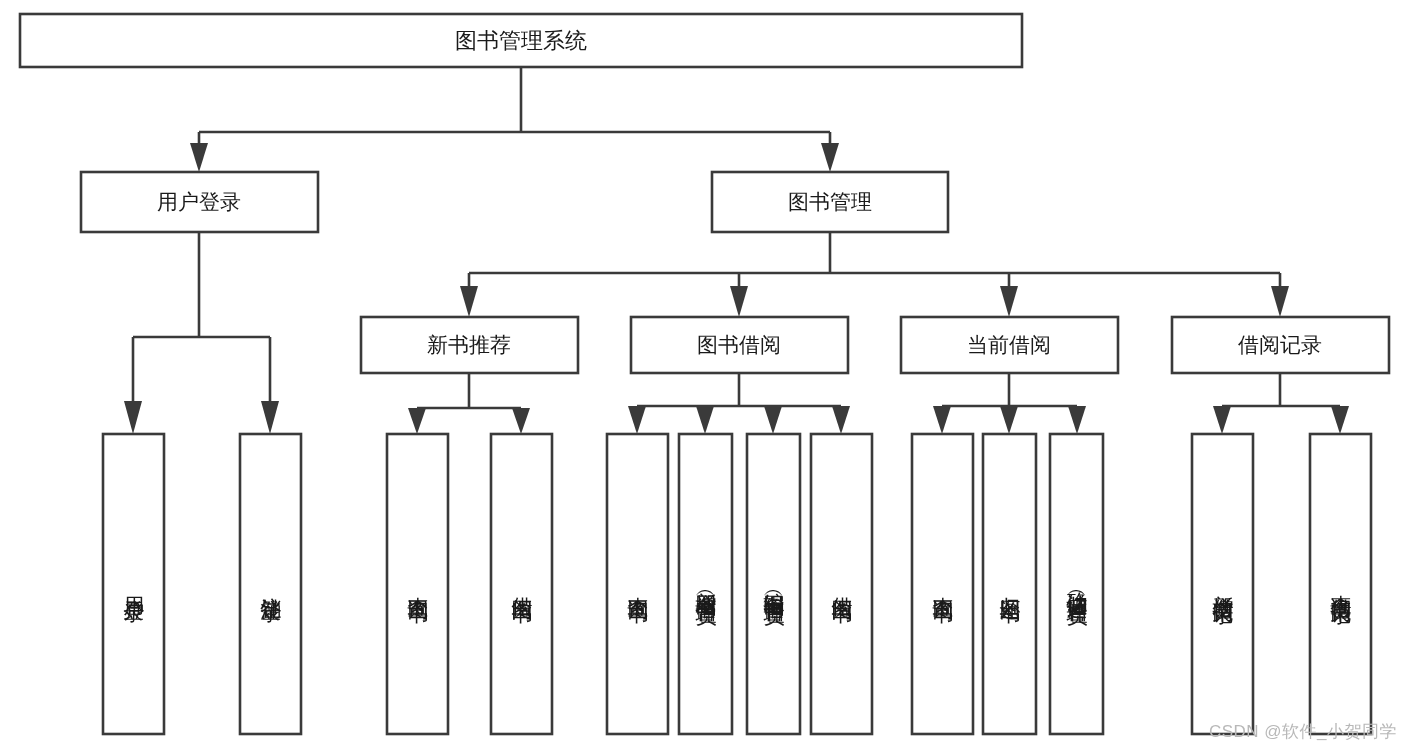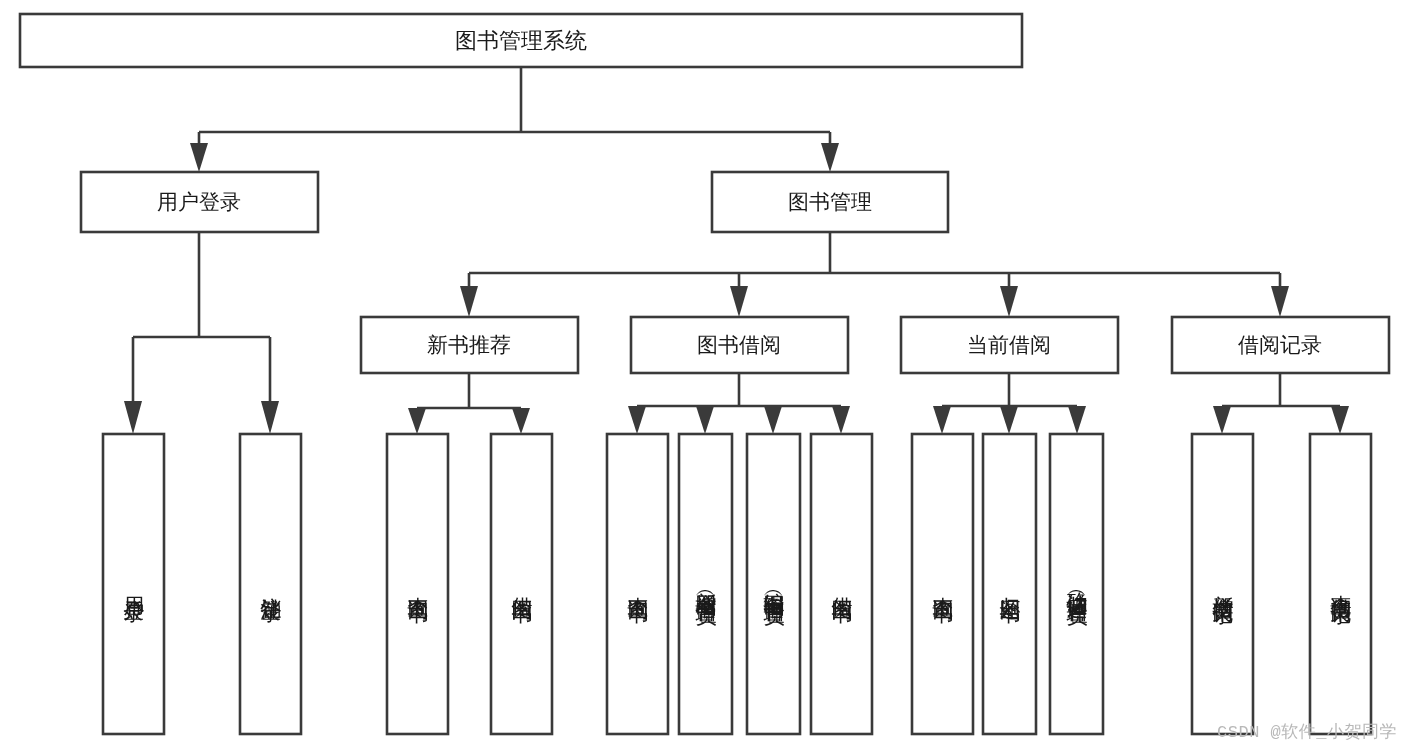"CSDN @软件_小贺同学" .watermark { font-family: Liberation Mono, monospace -> Liberation Sans, sans-serif }
